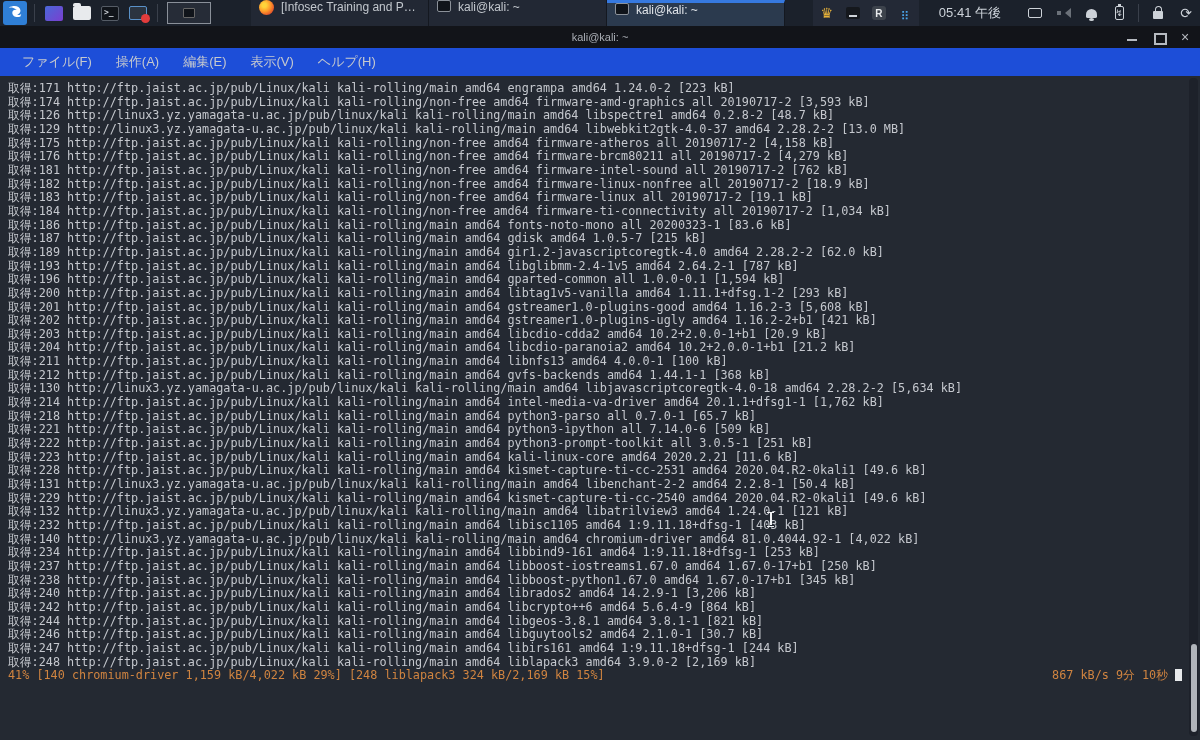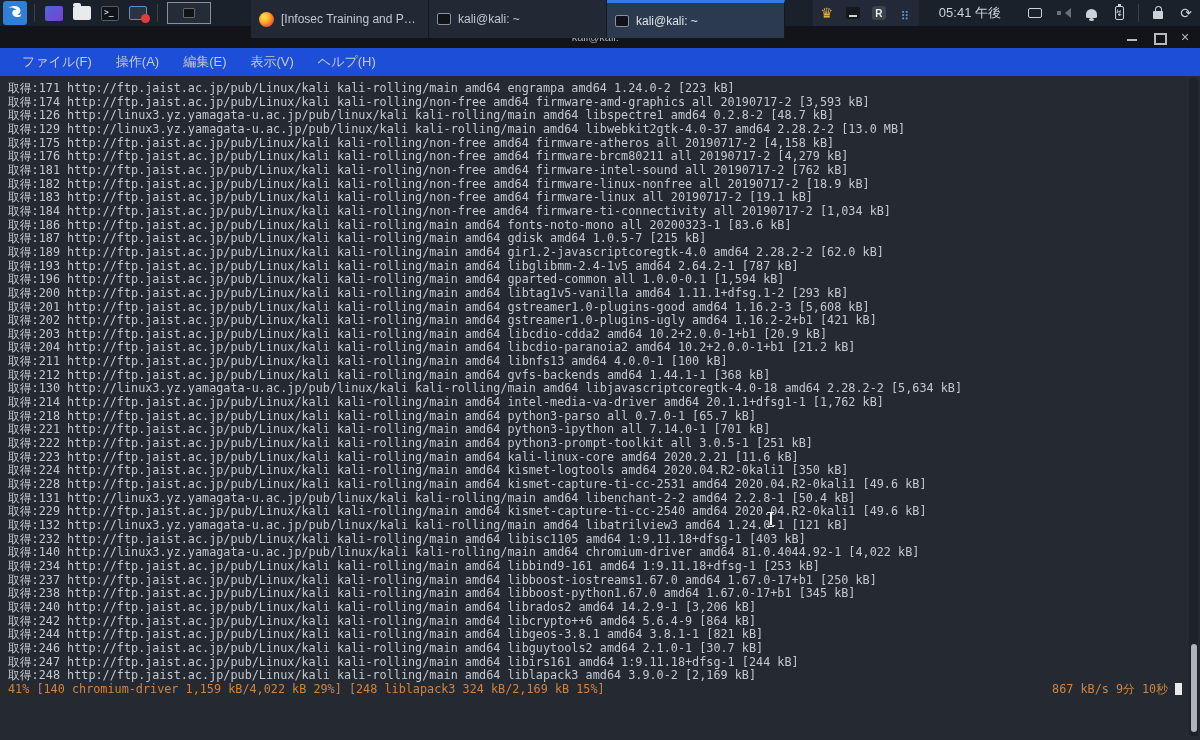"[Infosec Training and Pe…" .wbtn { align-items: center -> none; height: 38px -> 26px }
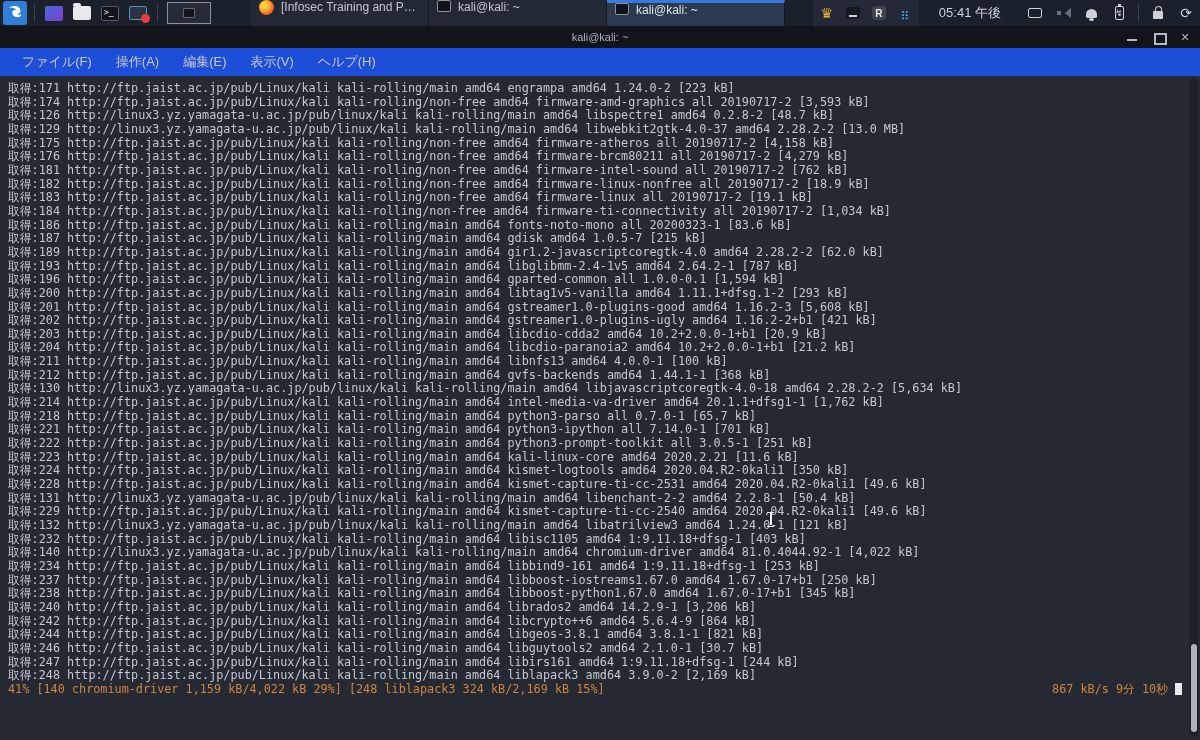"取得:221" div.tline { text: 7.14.0-1 [701 -> 7.14.0-6 [509 }
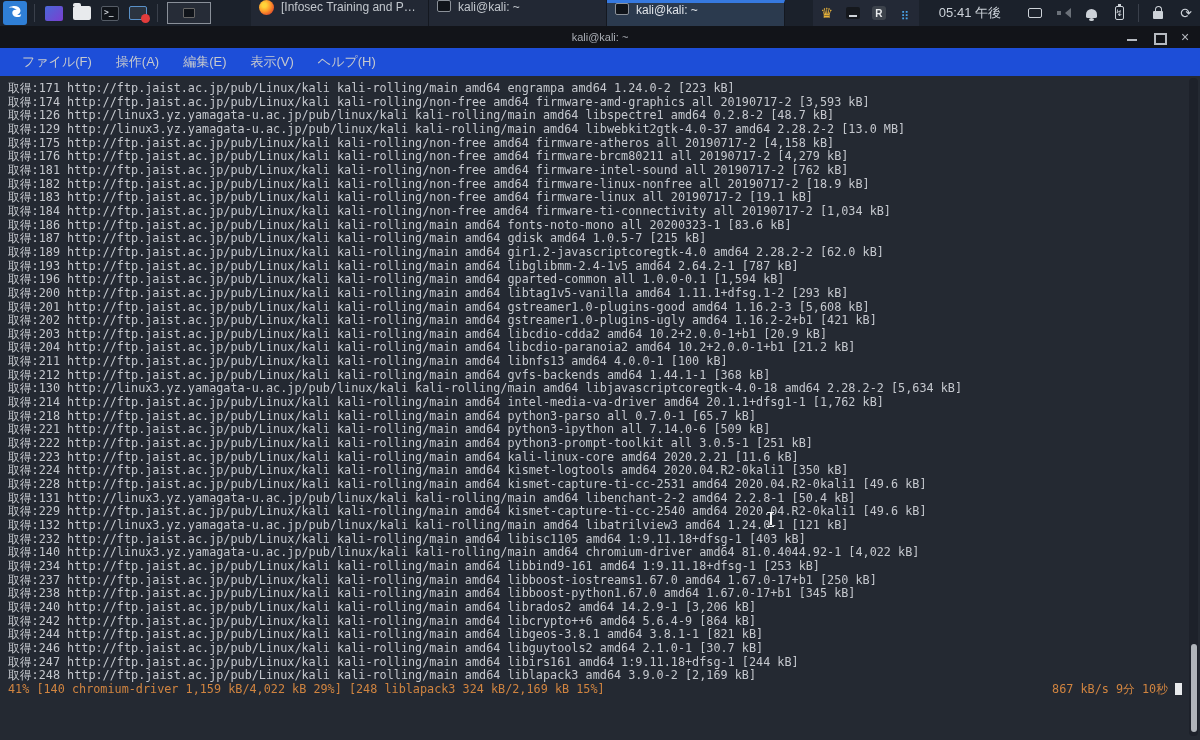"取得:224" div.tline { html: <div>取得:224 http://ftp.jaist.ac.jp/pub/Linux/kali kali-rolling/main amd64 kismet-logtools amd64 2020.04.R2-0kali1 [350 kB]</div> -> none }
